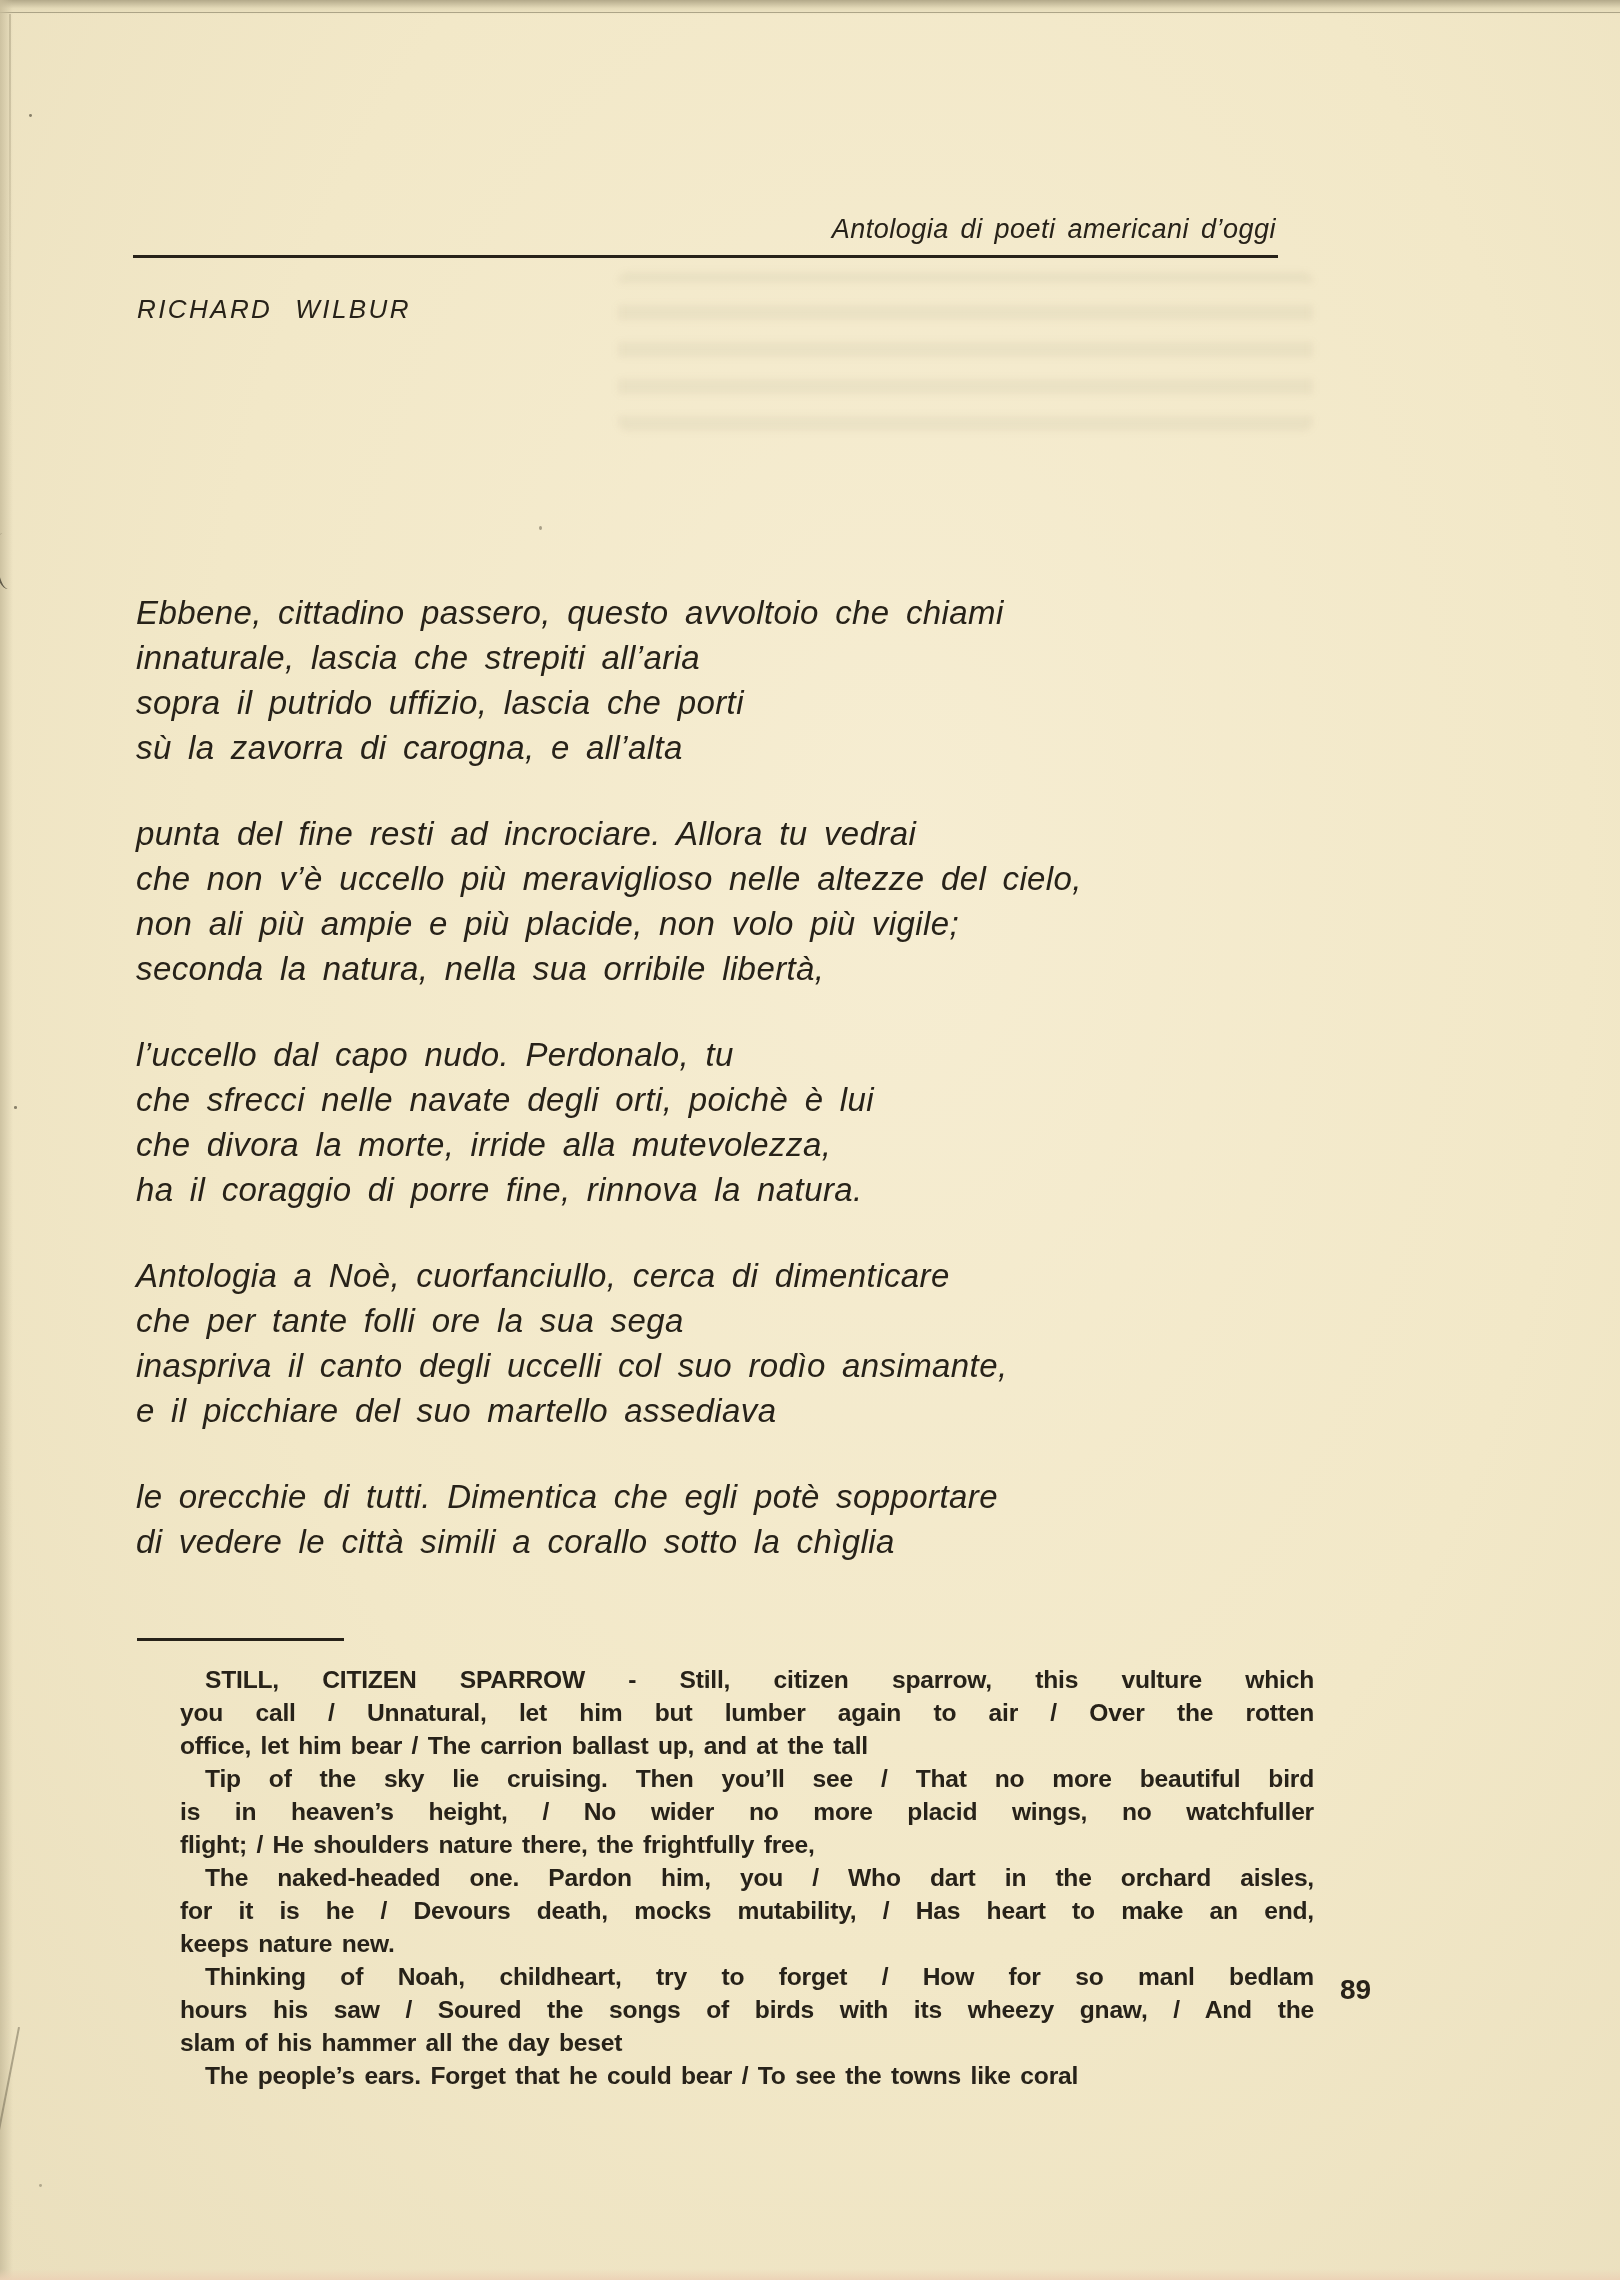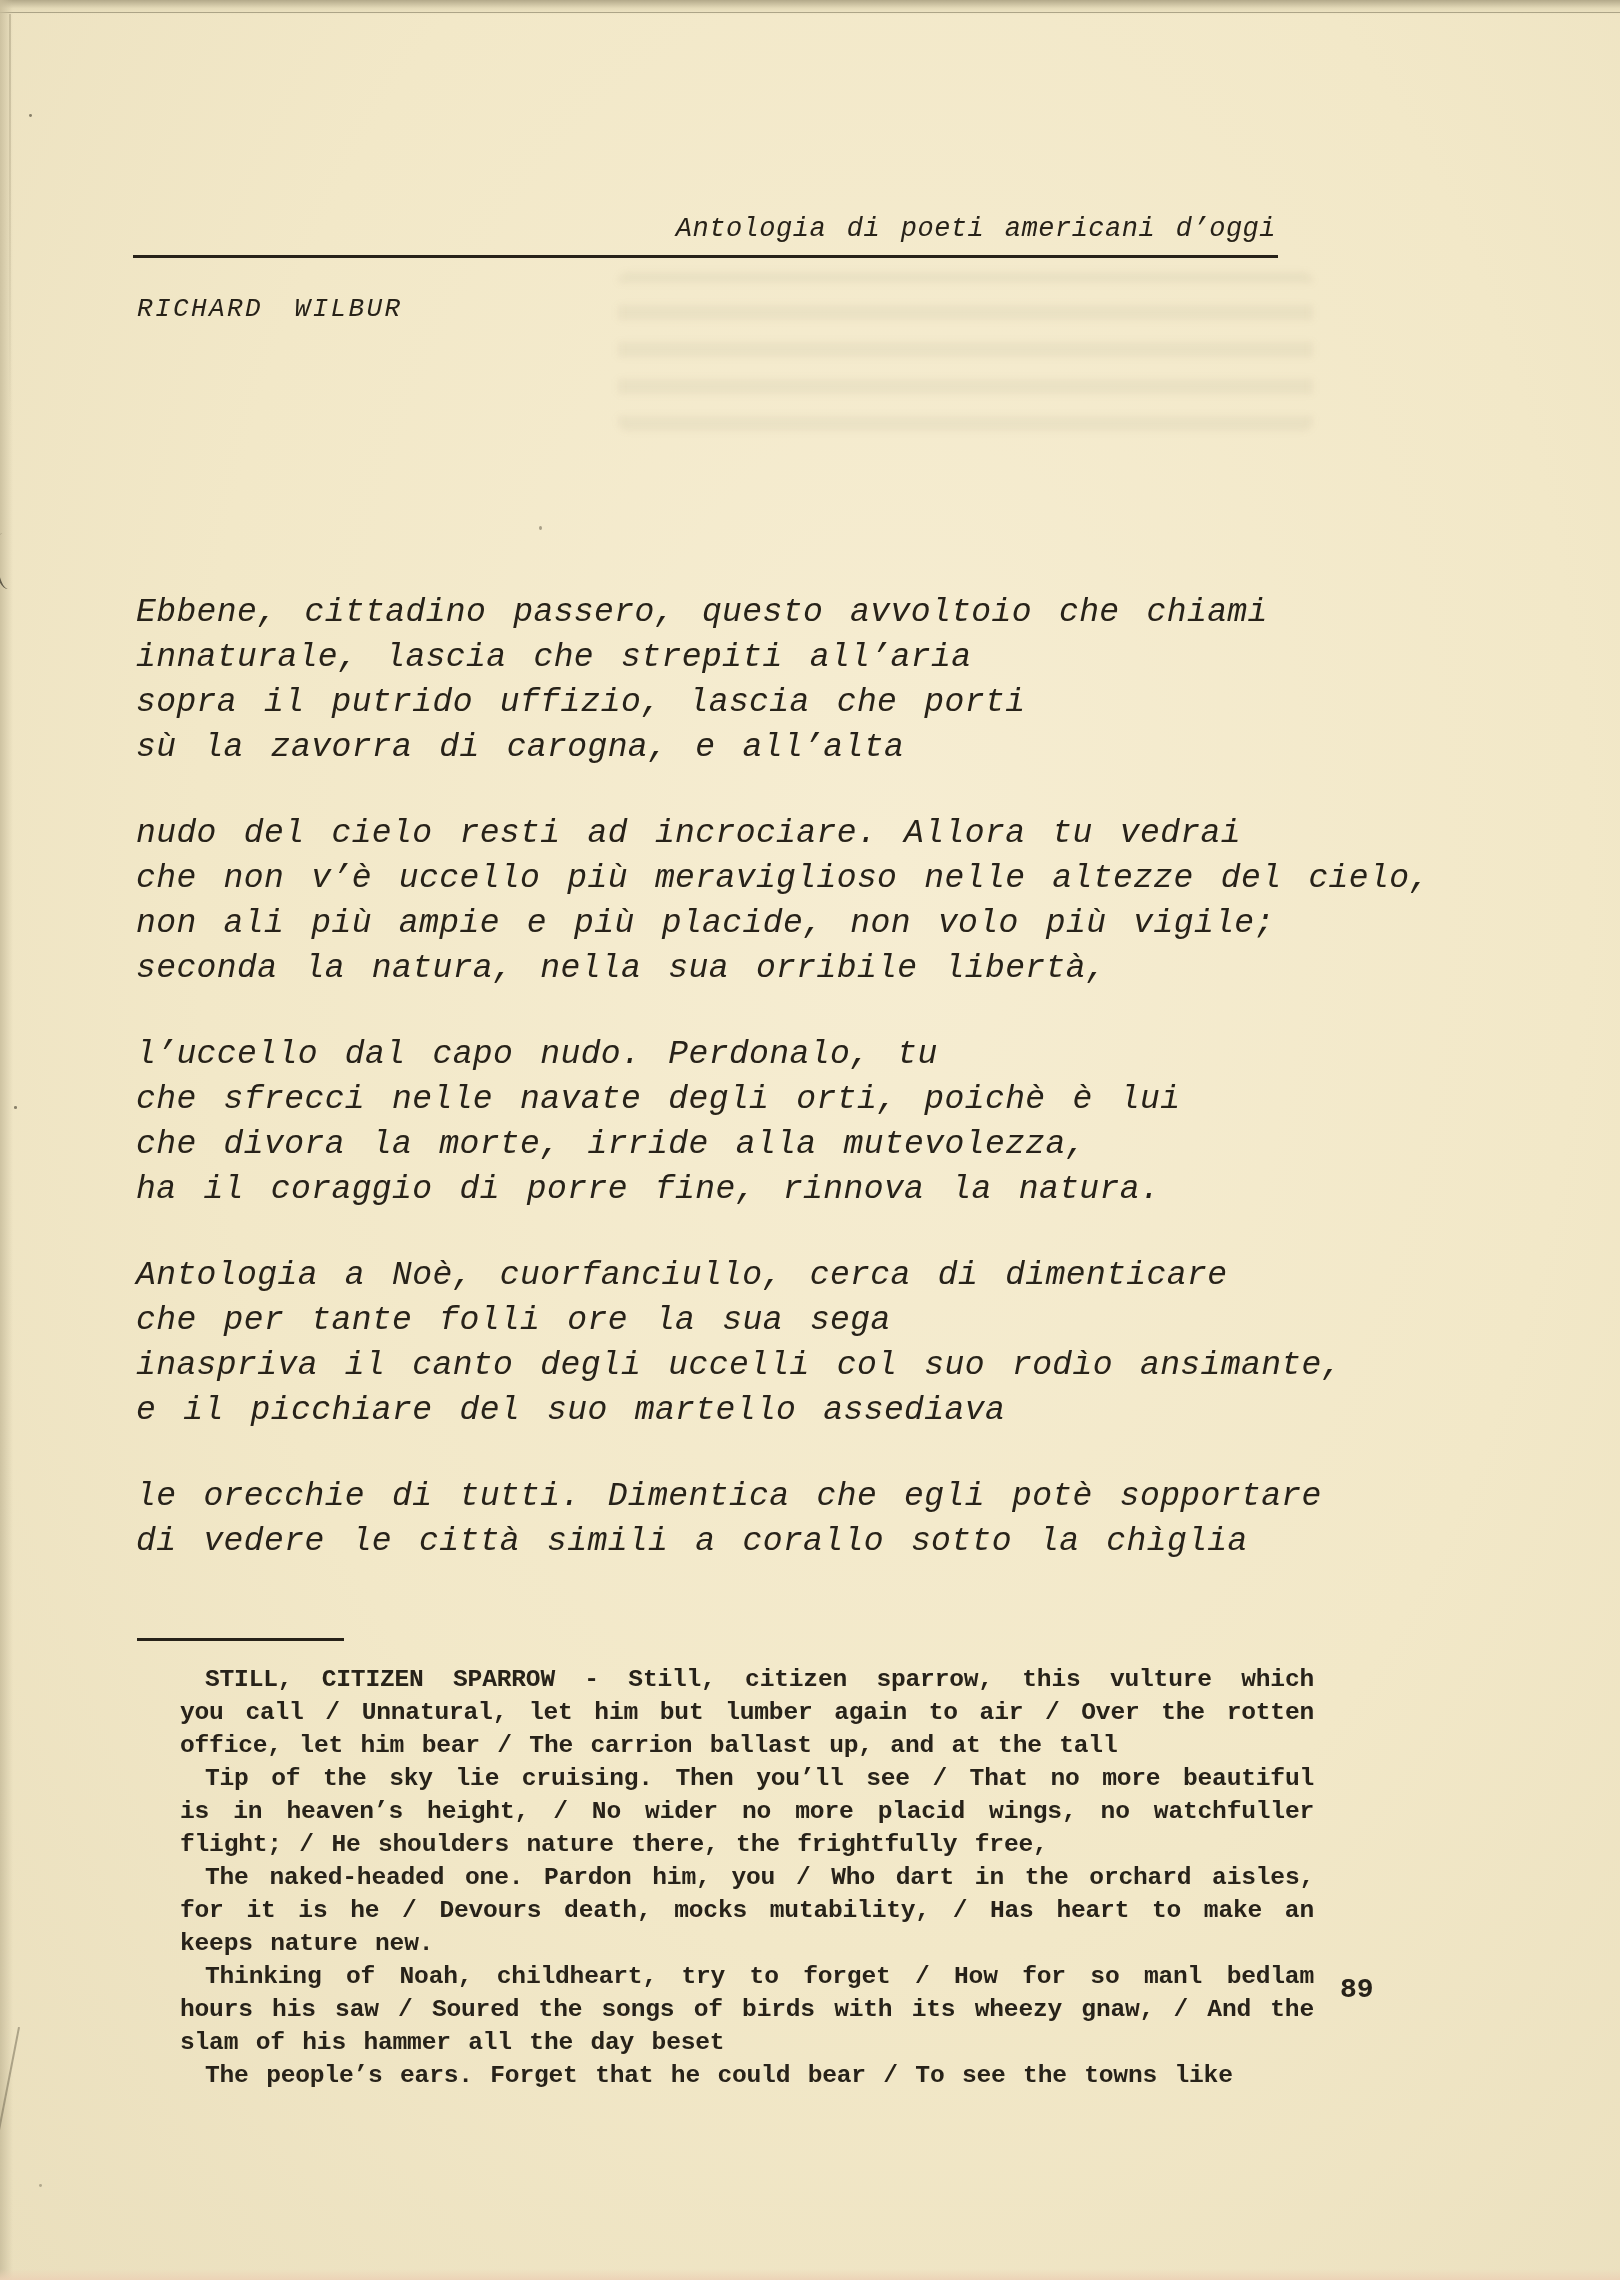"Antologia di poeti americani d’oggi" .page { font-family: Liberation Mono, monospace -> Liberation Sans, sans-serif }
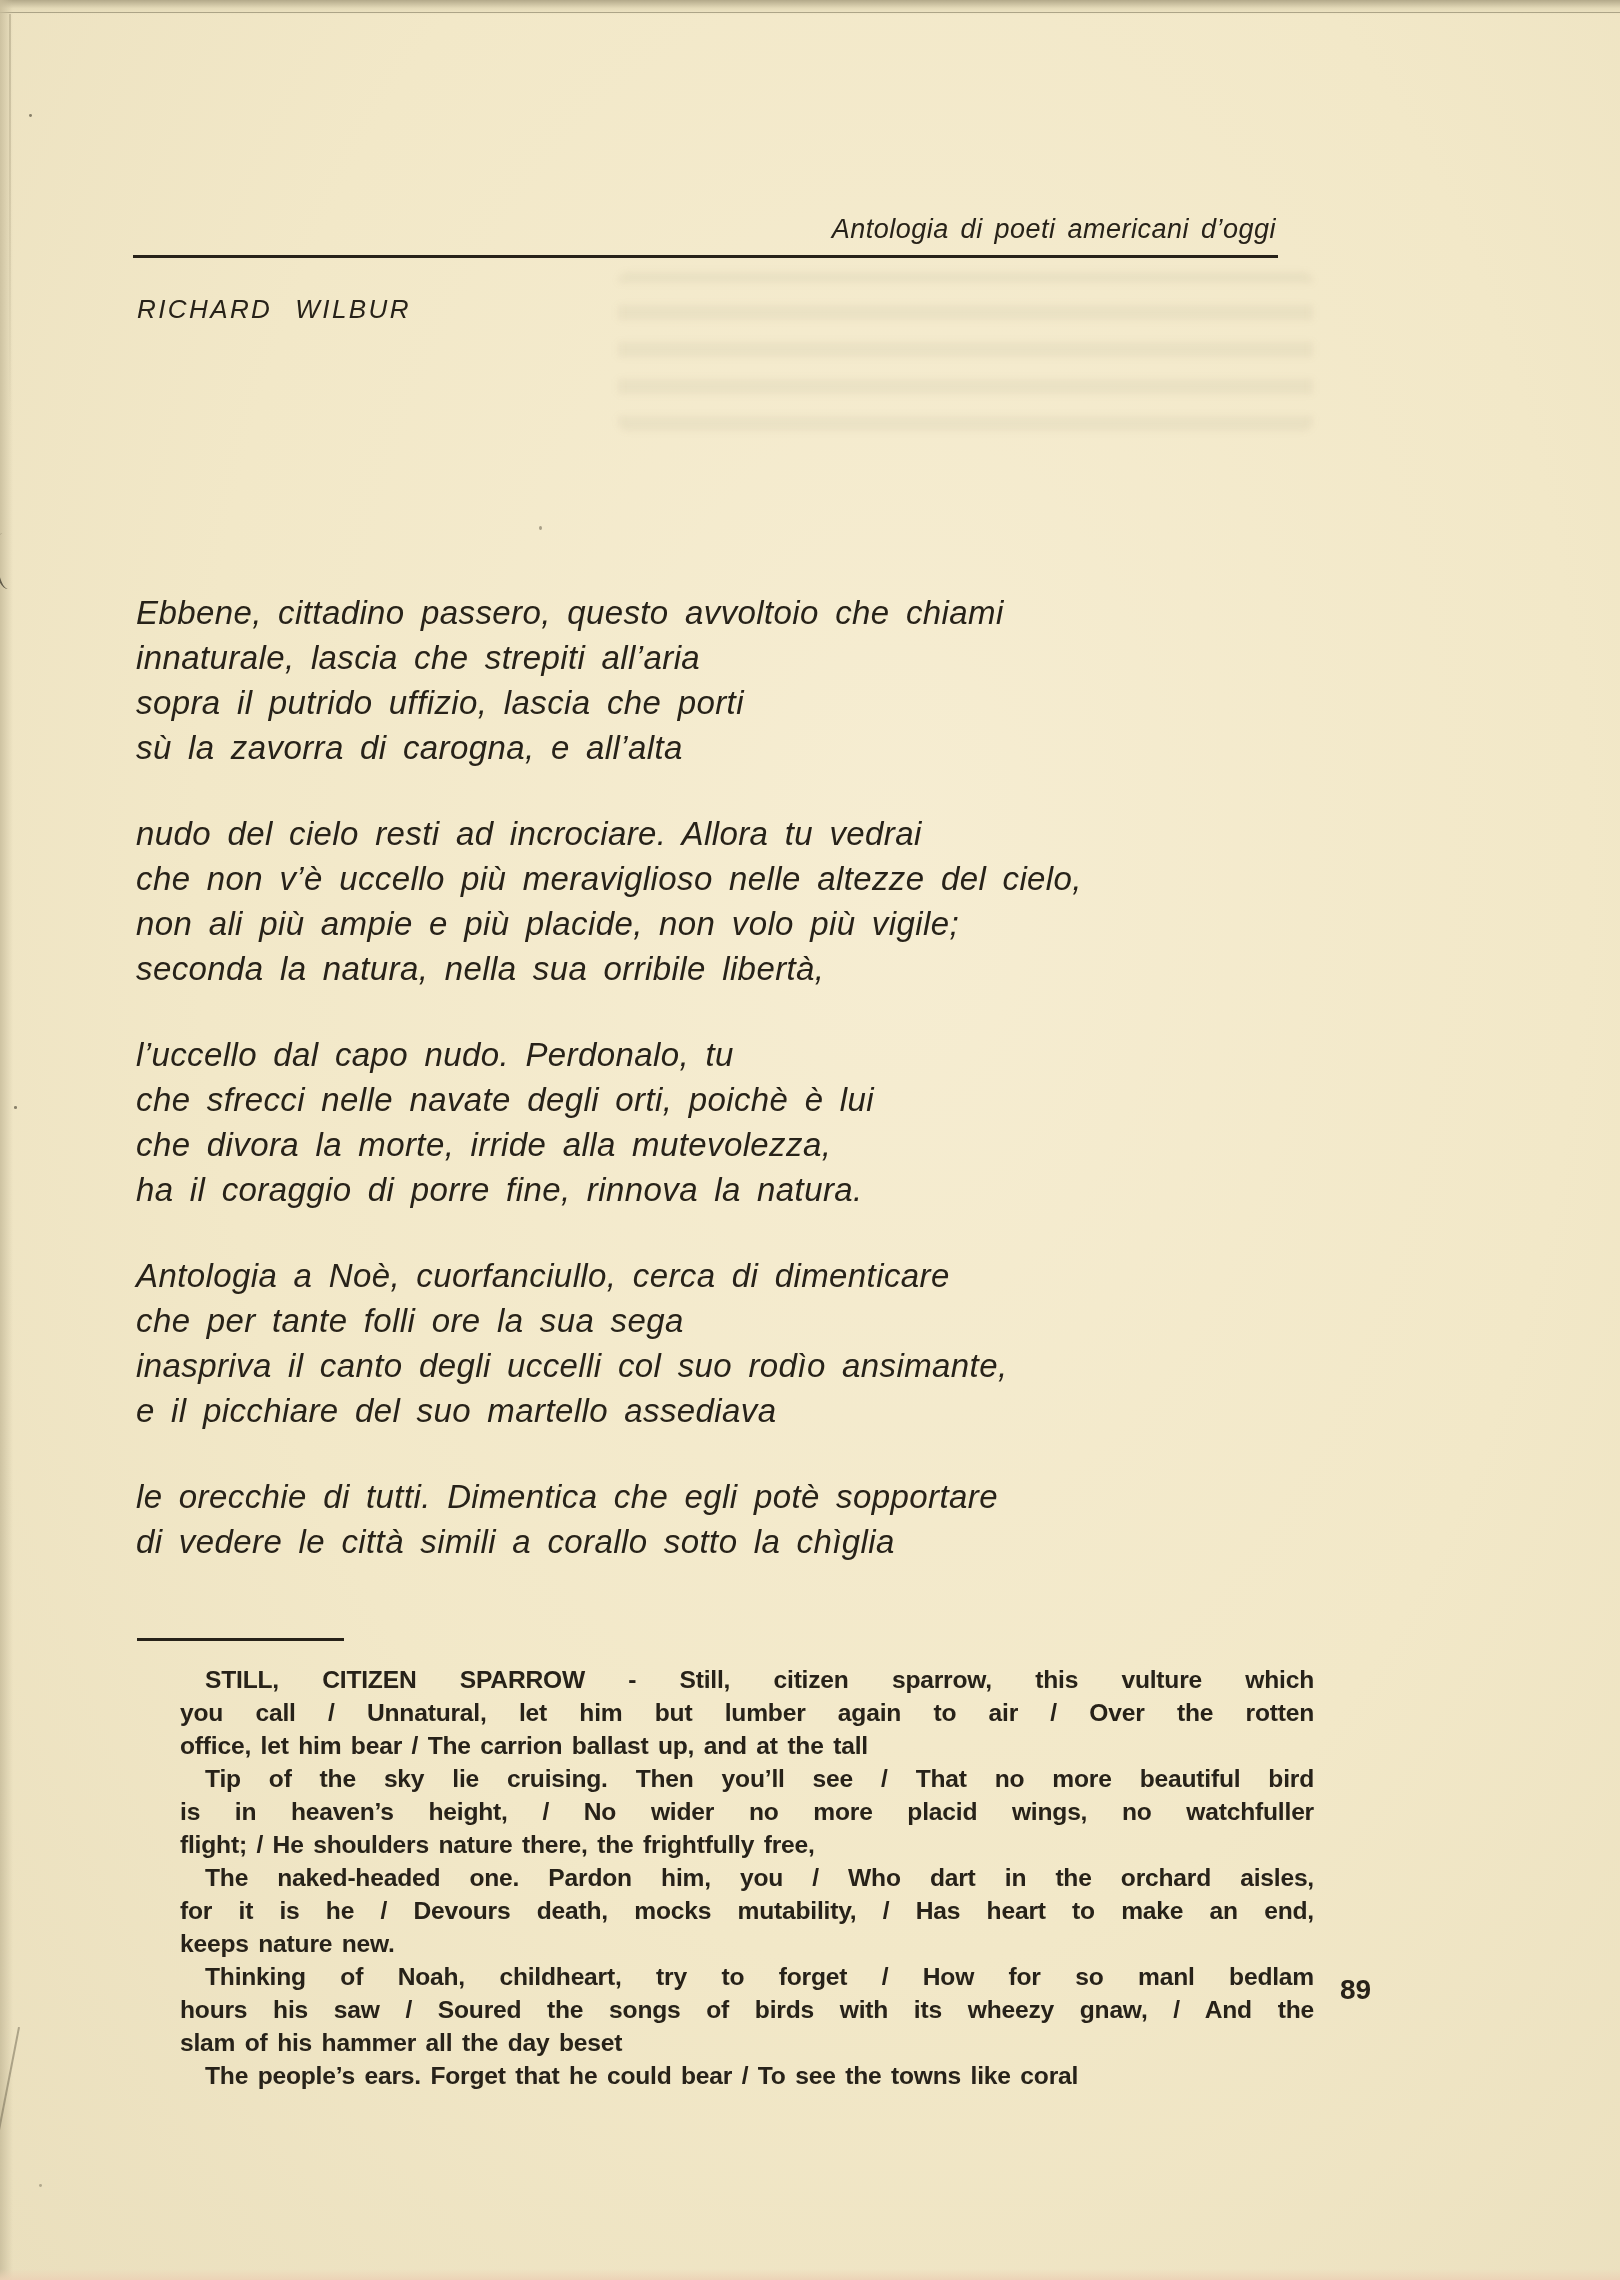"nudo del cielo resti ad" div.poem-line { text: nudo del cielo -> punta del fine }
